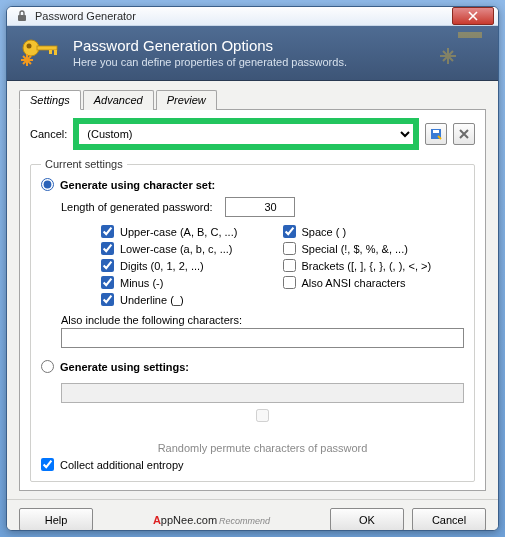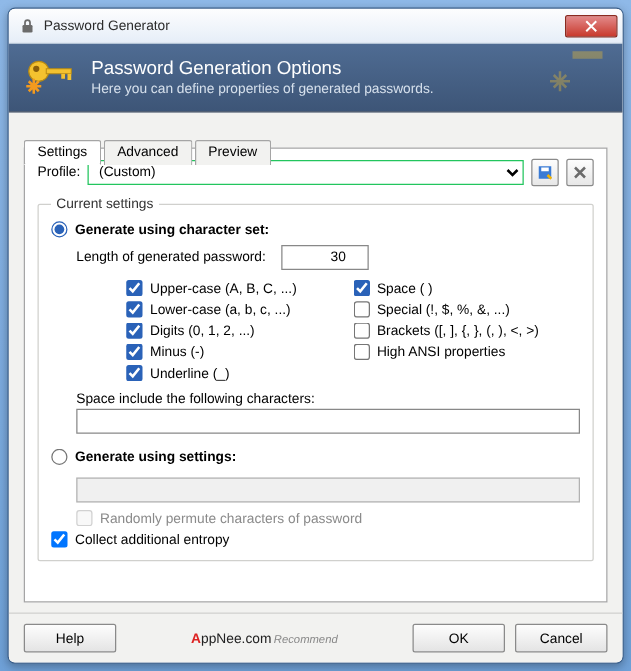"Settings" .tabs { font-style: none -> italic; top: 14px -> 1px }
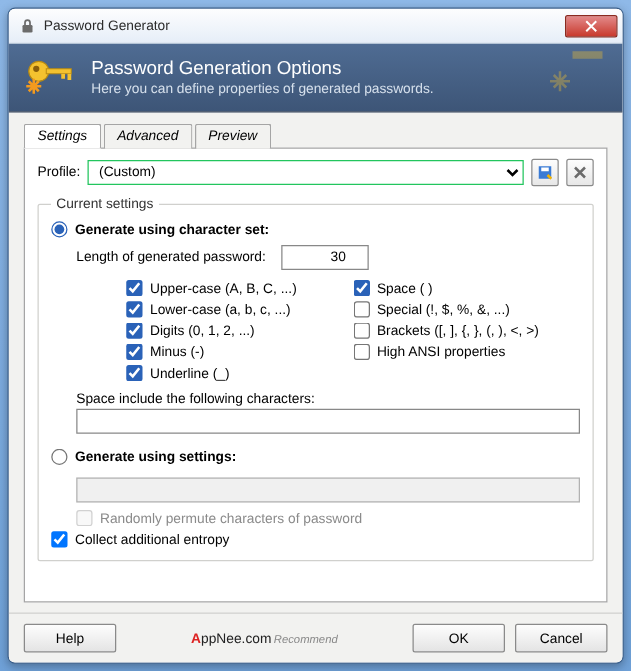"Profile:" label { text: Profile -> Cancel }
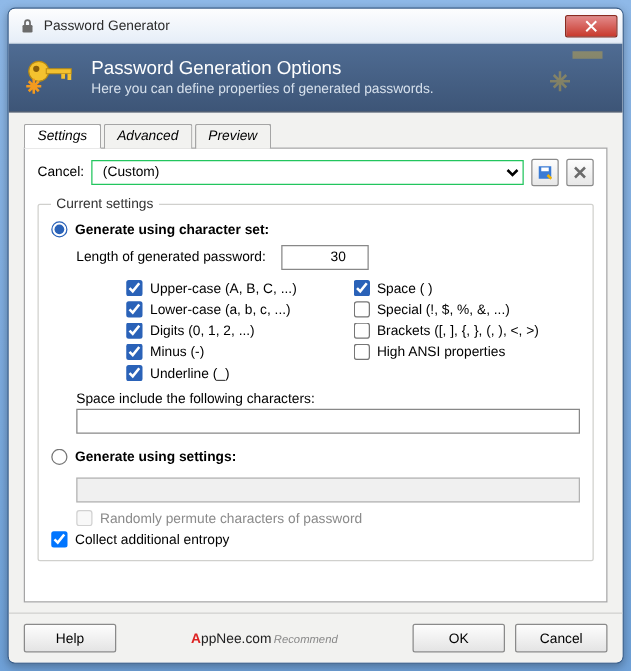"(Custom)" .profile-row select { border: 1px solid #22c55e -> 6px solid #22c55e; height: 20px -> 32px }
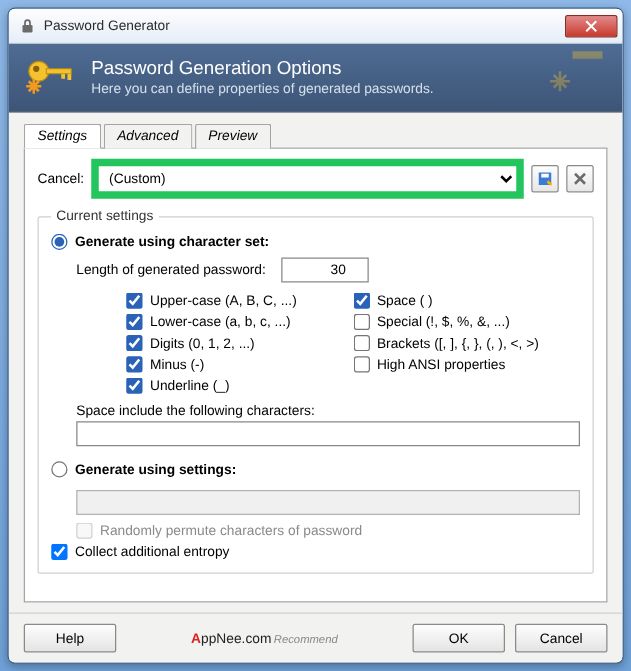"High ANSI properties" span { text: High ANSI properties -> Also ANSI characters }
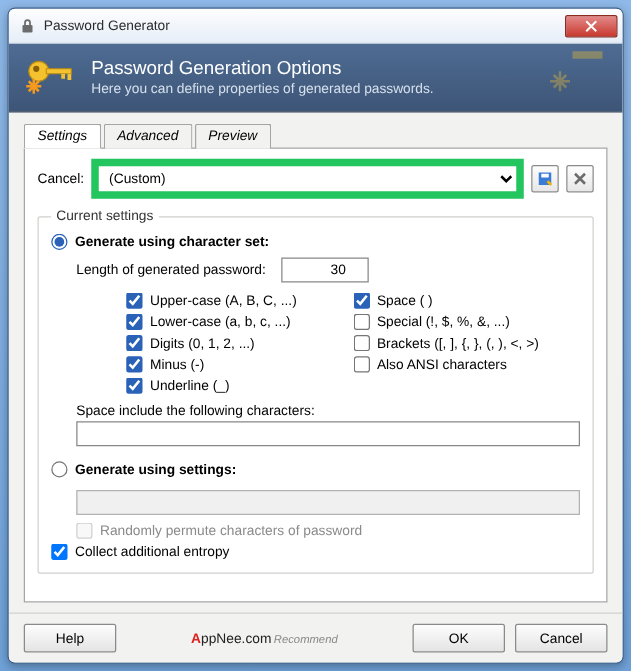"Space include the following characters:" span { text: Space -> Also }
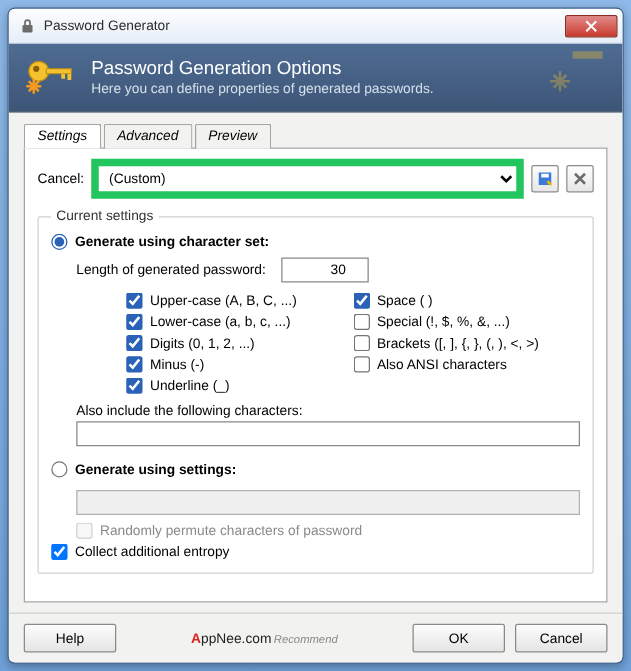"Randomly permute characters of password" .pattern-block .permute { flex-direction: none -> column; gap: 6px -> 20px }
